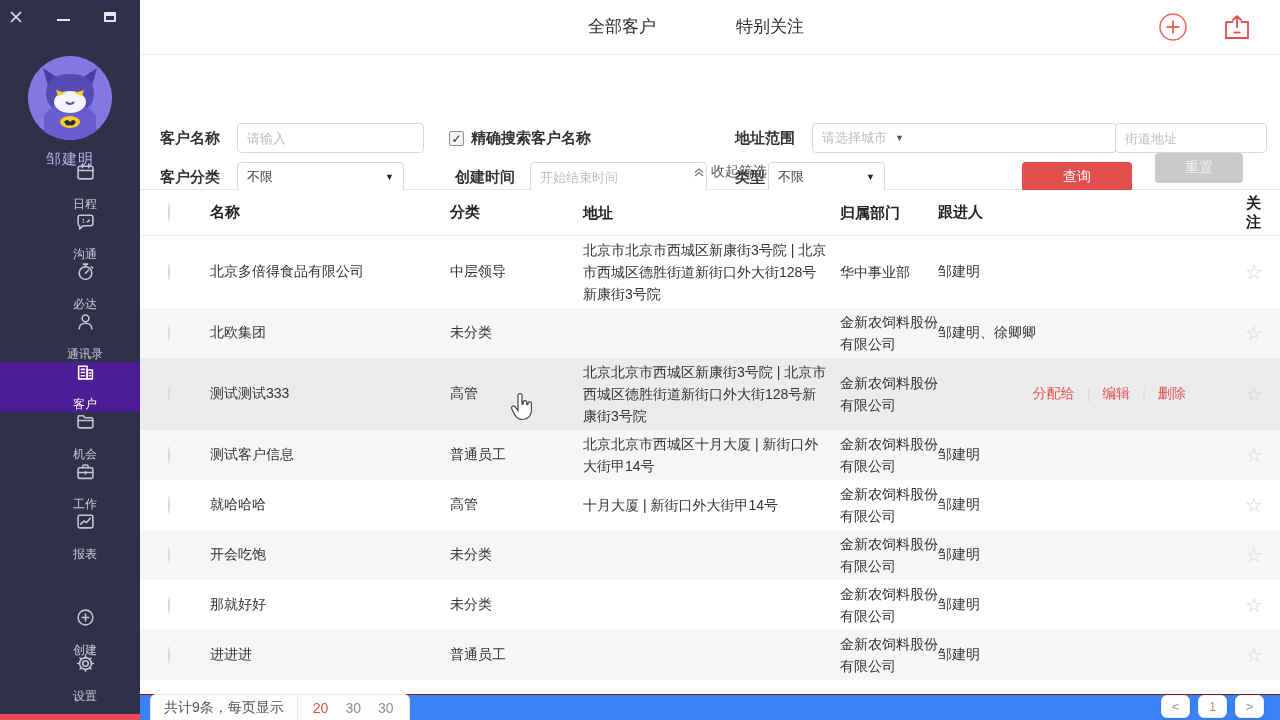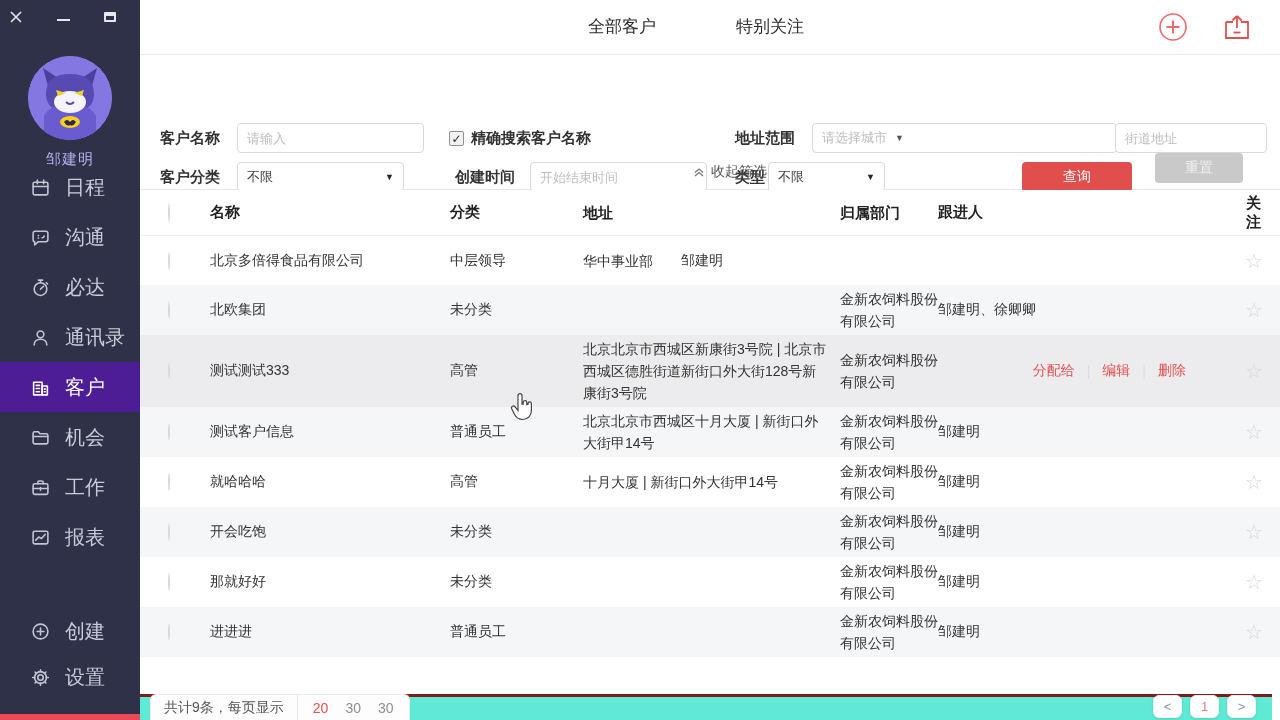"日程" .menu-item { flex-direction: none -> column; font-size: 20px -> 12px }
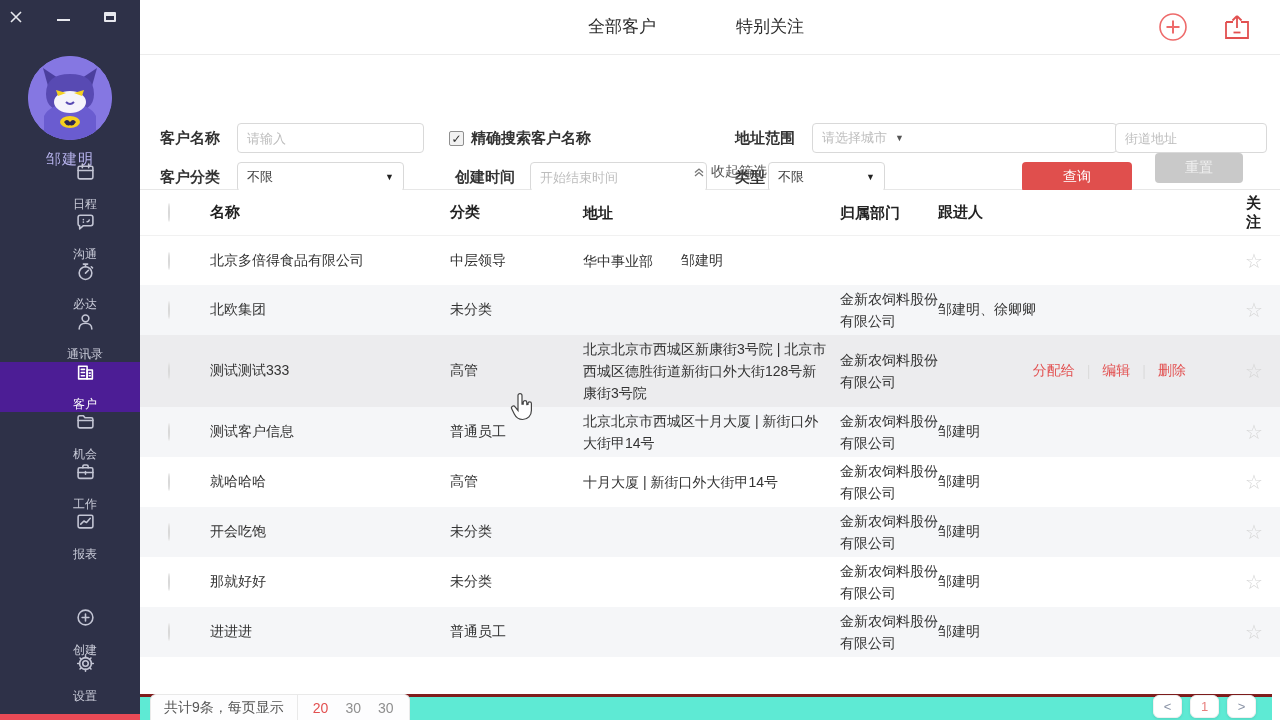"北京市北京市西城区新康街3号院 |" span.c-addr { html: none -> <span>北京市北京市西城区新康街3号院 | 北京市西城区德胜街道新街口外大街128号新康街3号院</span> }
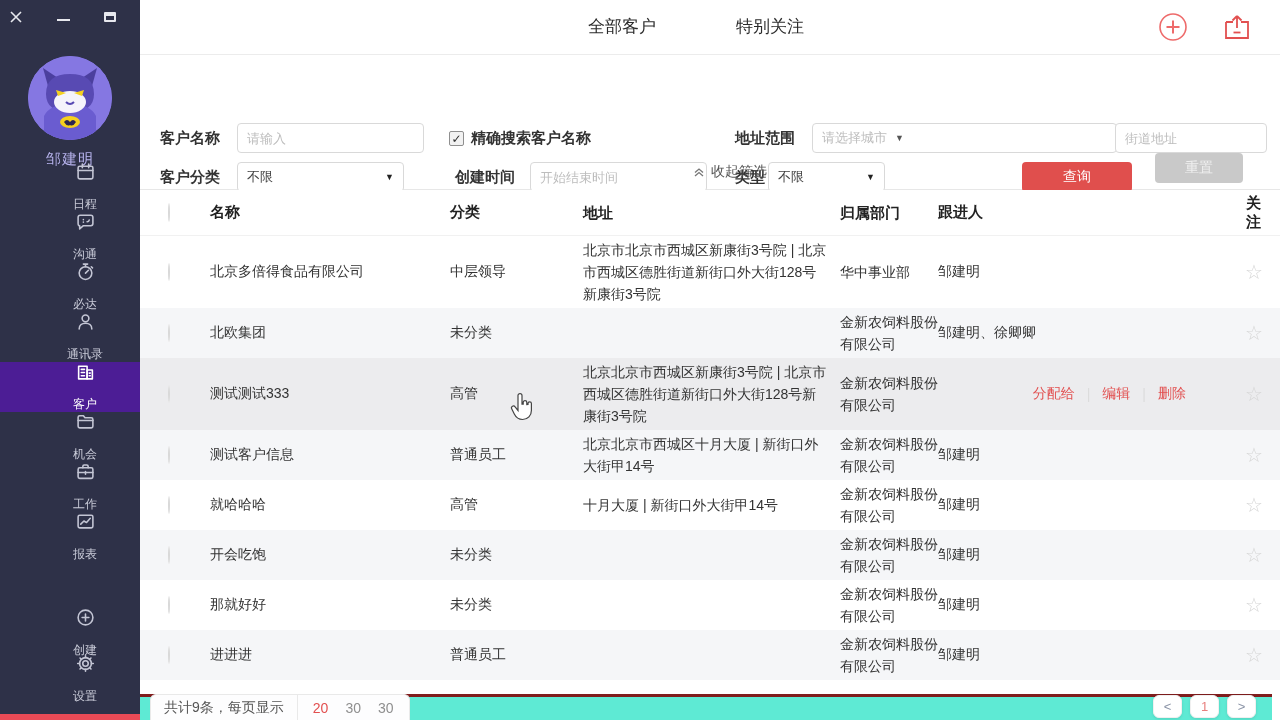"共计9条，每页显示" .pagebar { background: #5eead4 -> #3b82f6; border-top: 3px solid #7f1d1d -> 1px solid #7f1d1d; right: 8px -> 0 }
